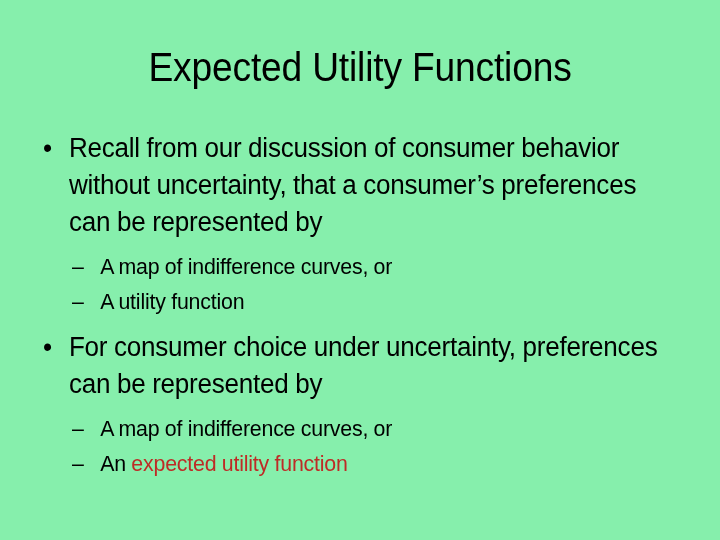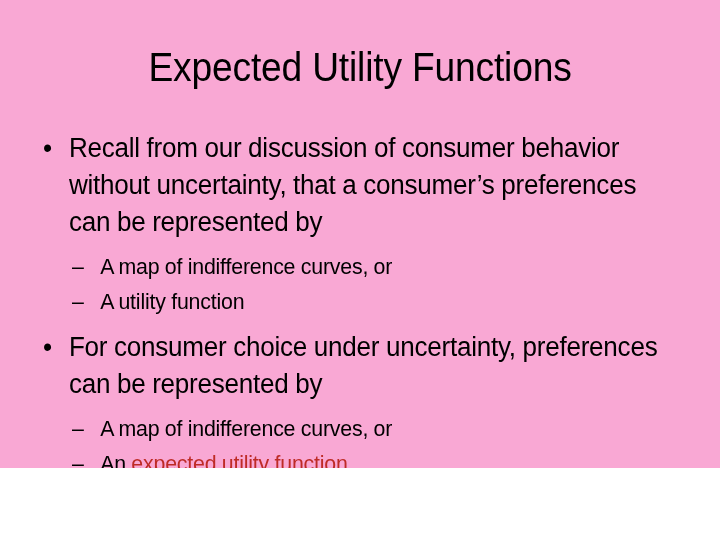"Expected Utility Functions" #slide { background: #f9a8d4 -> #86efac; height: 468px -> 540px }
